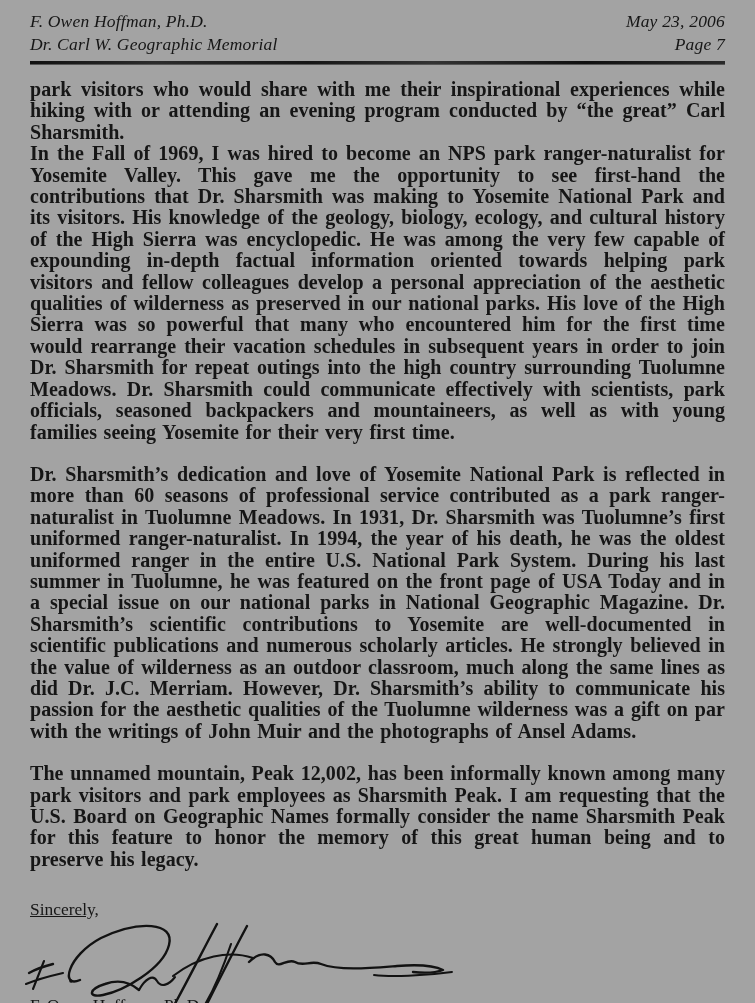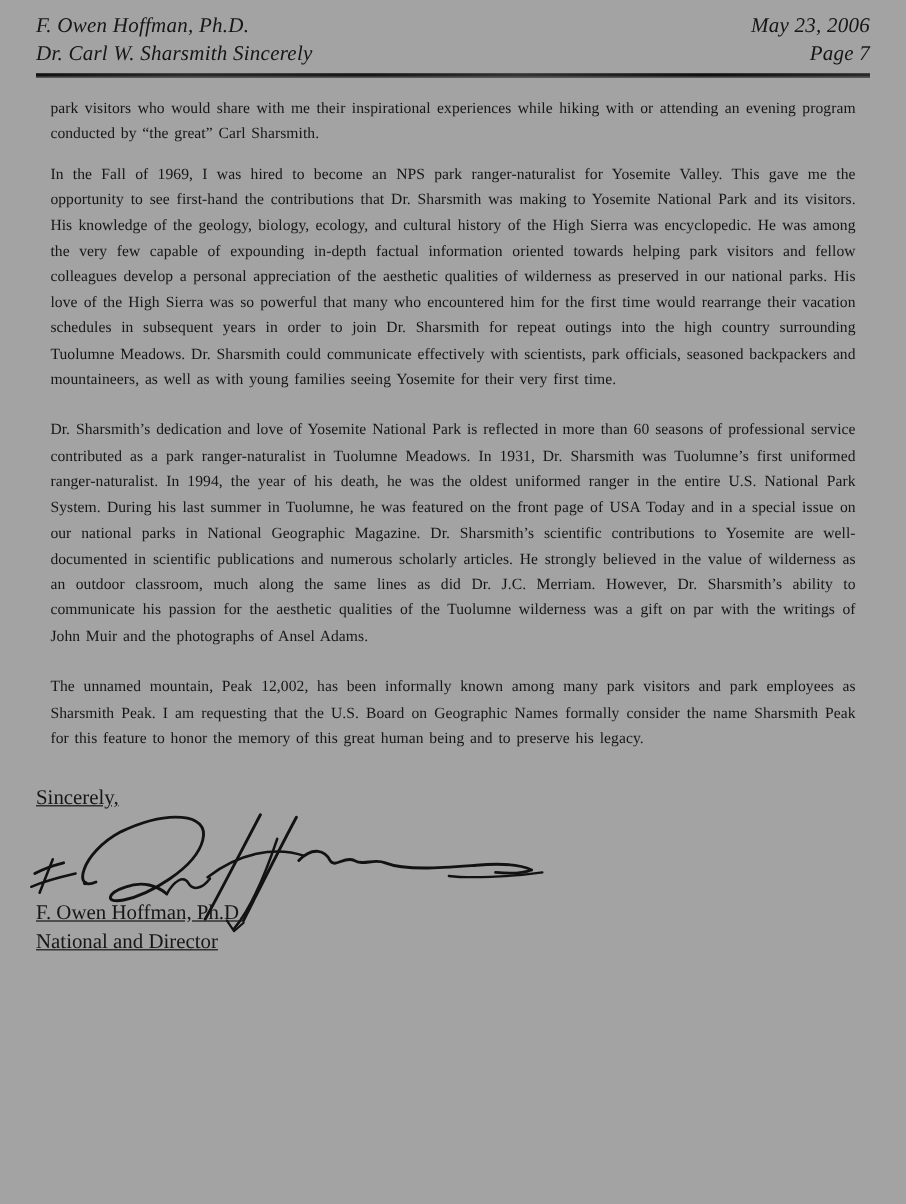"Dr. Carl W. Sharsmith Sincerely" div.line { text: Sharsmith Sincerely -> Geographic Memorial }
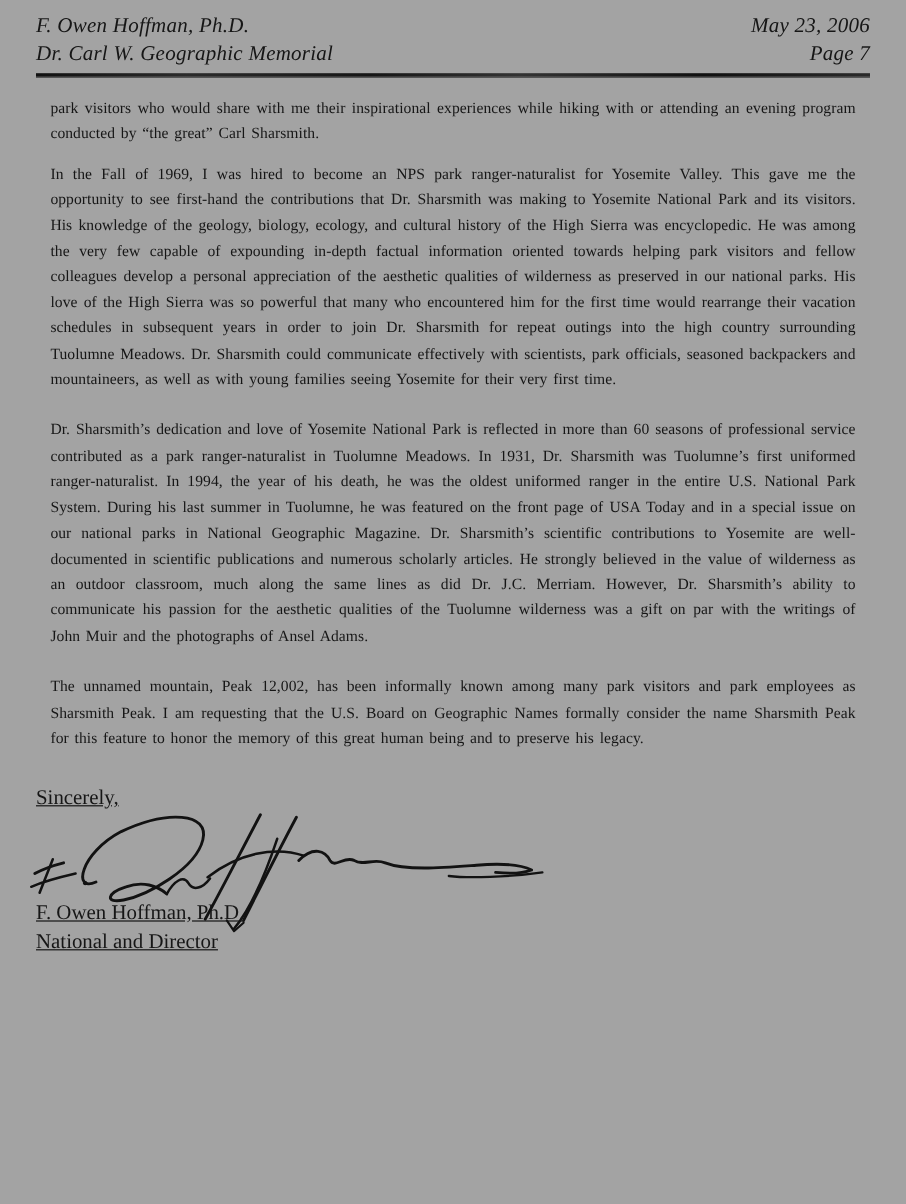"park visitors who would share" .letter-body p { font-size: 13px -> 20px; font-weight: none -> bold; margin: 12px -> 0 }
